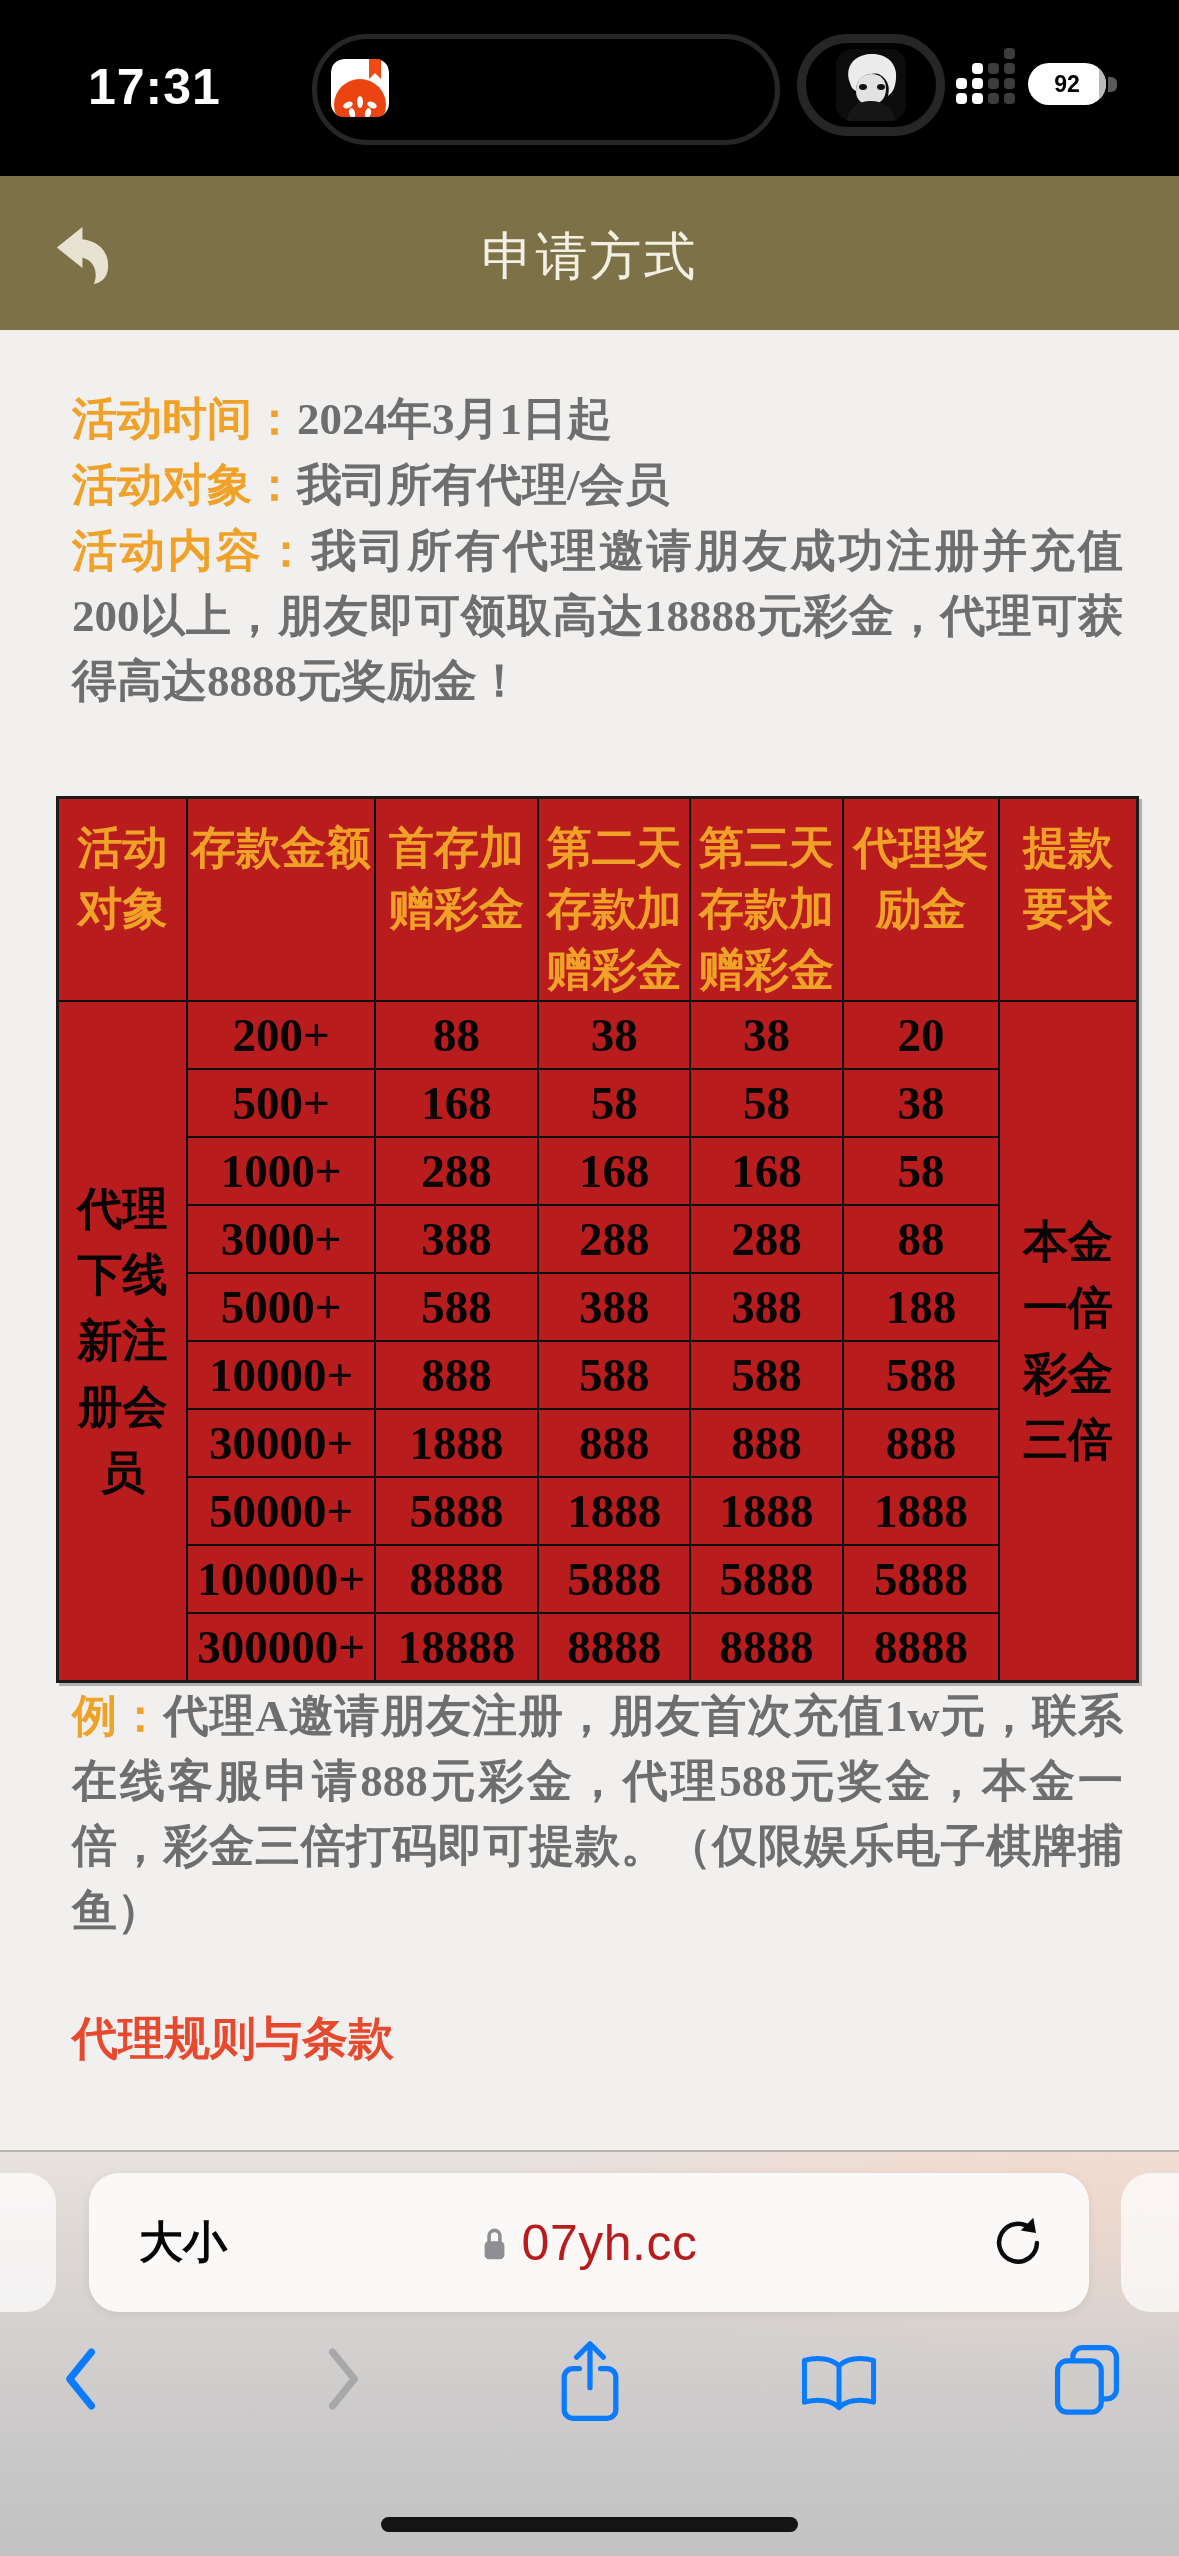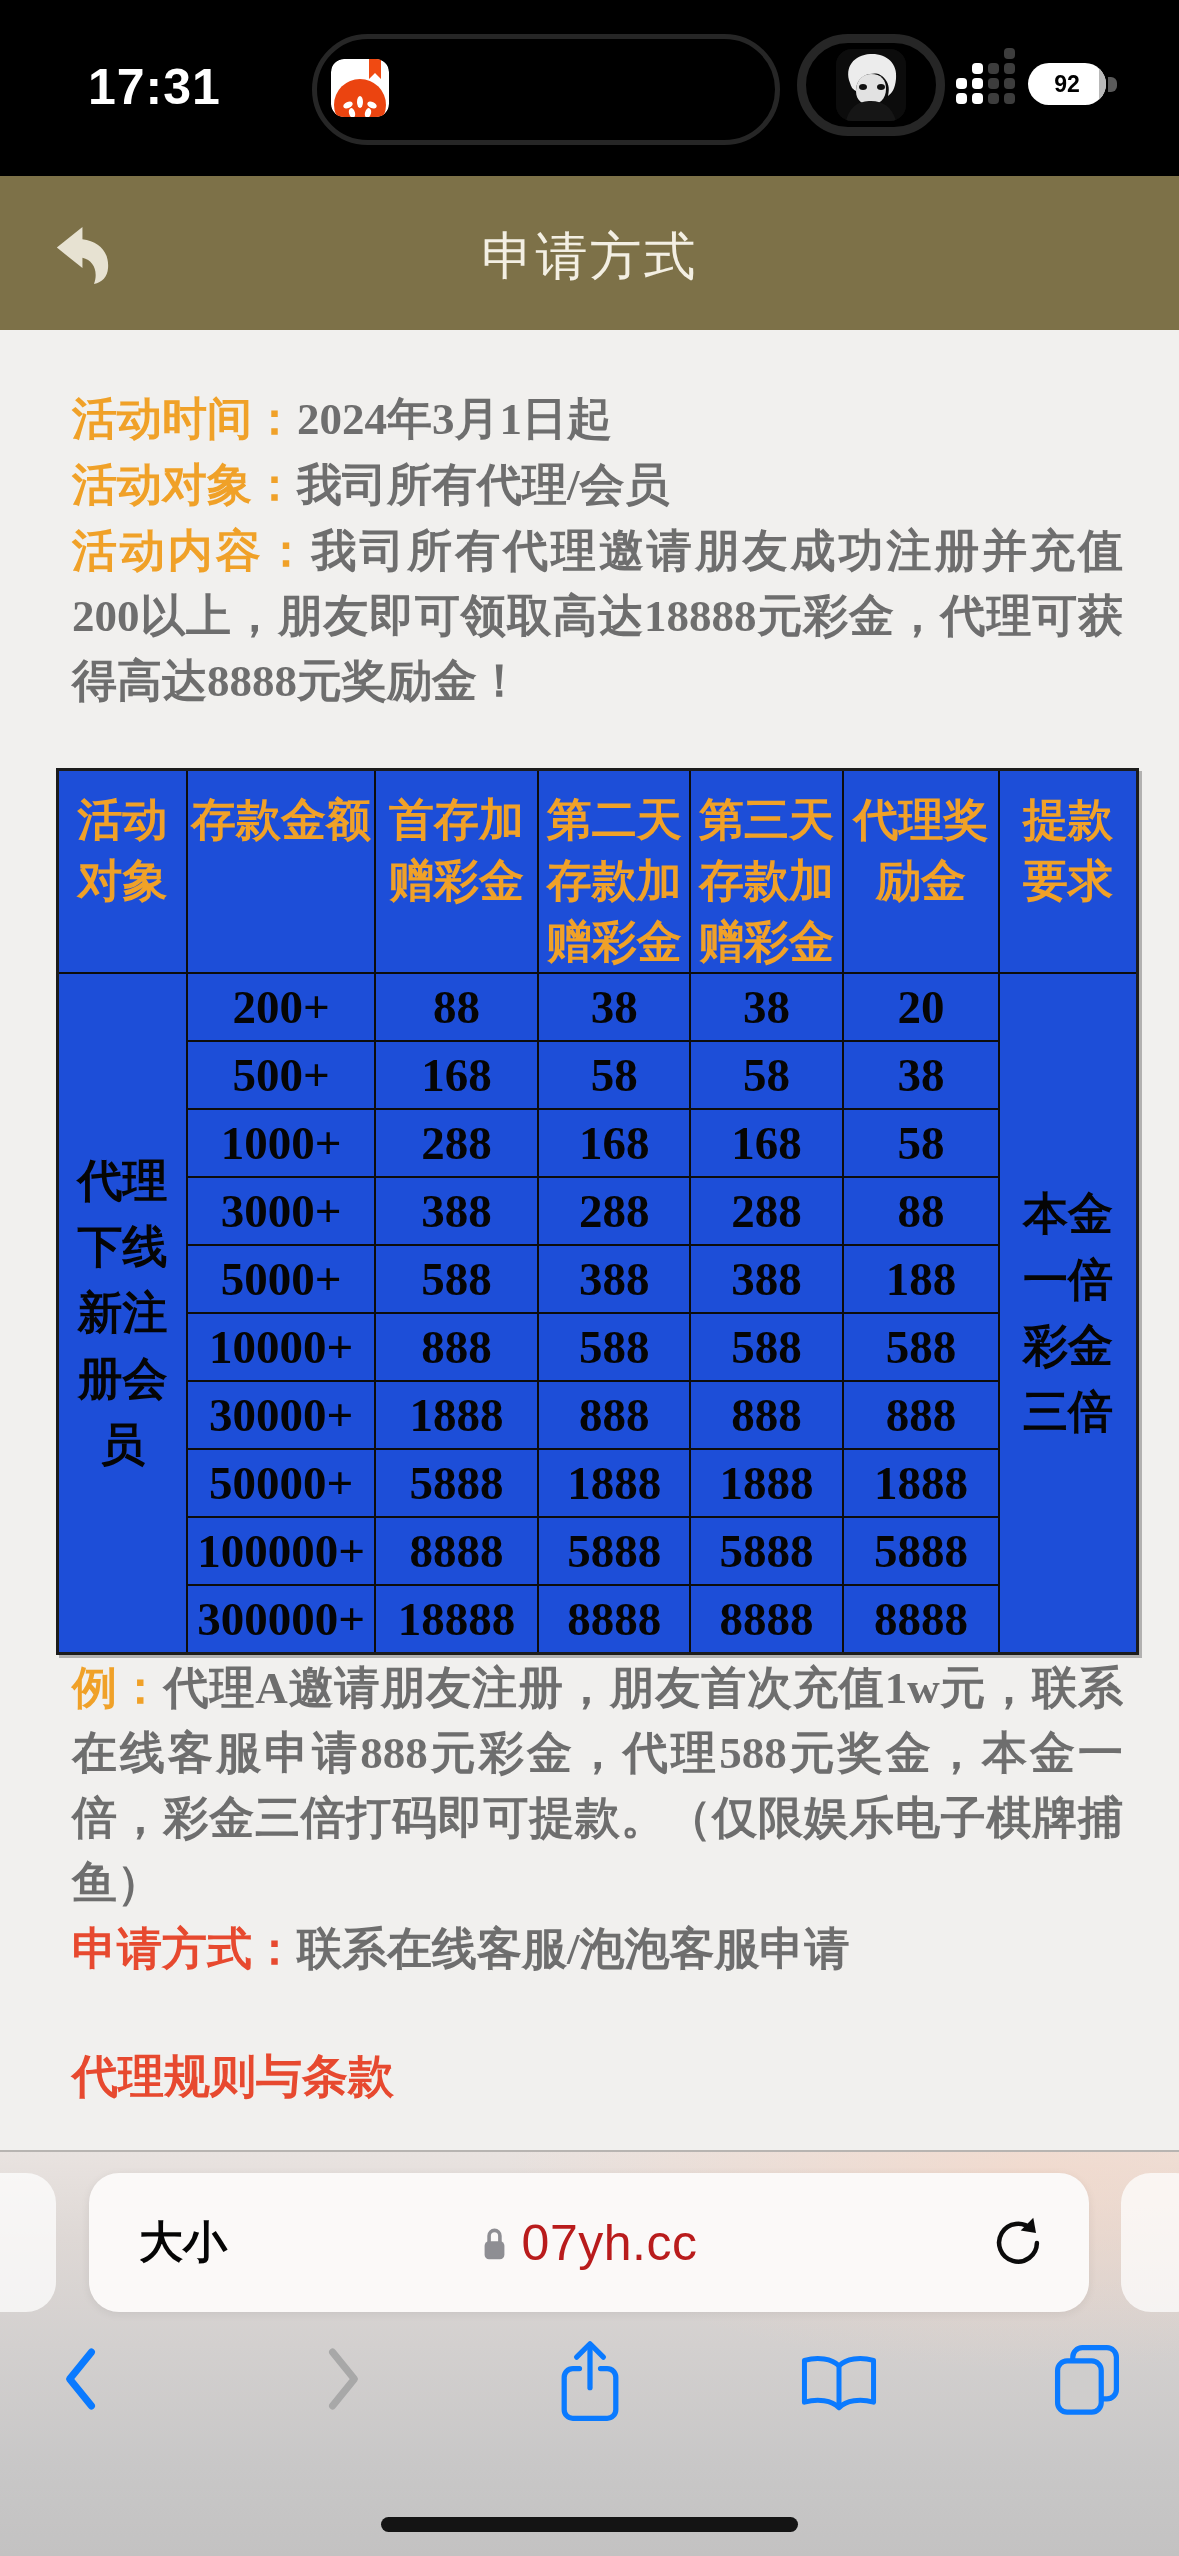"活动" table.bonus { background: #1d4ed8 -> #b91c1c; margin-top: 54px -> 82px }
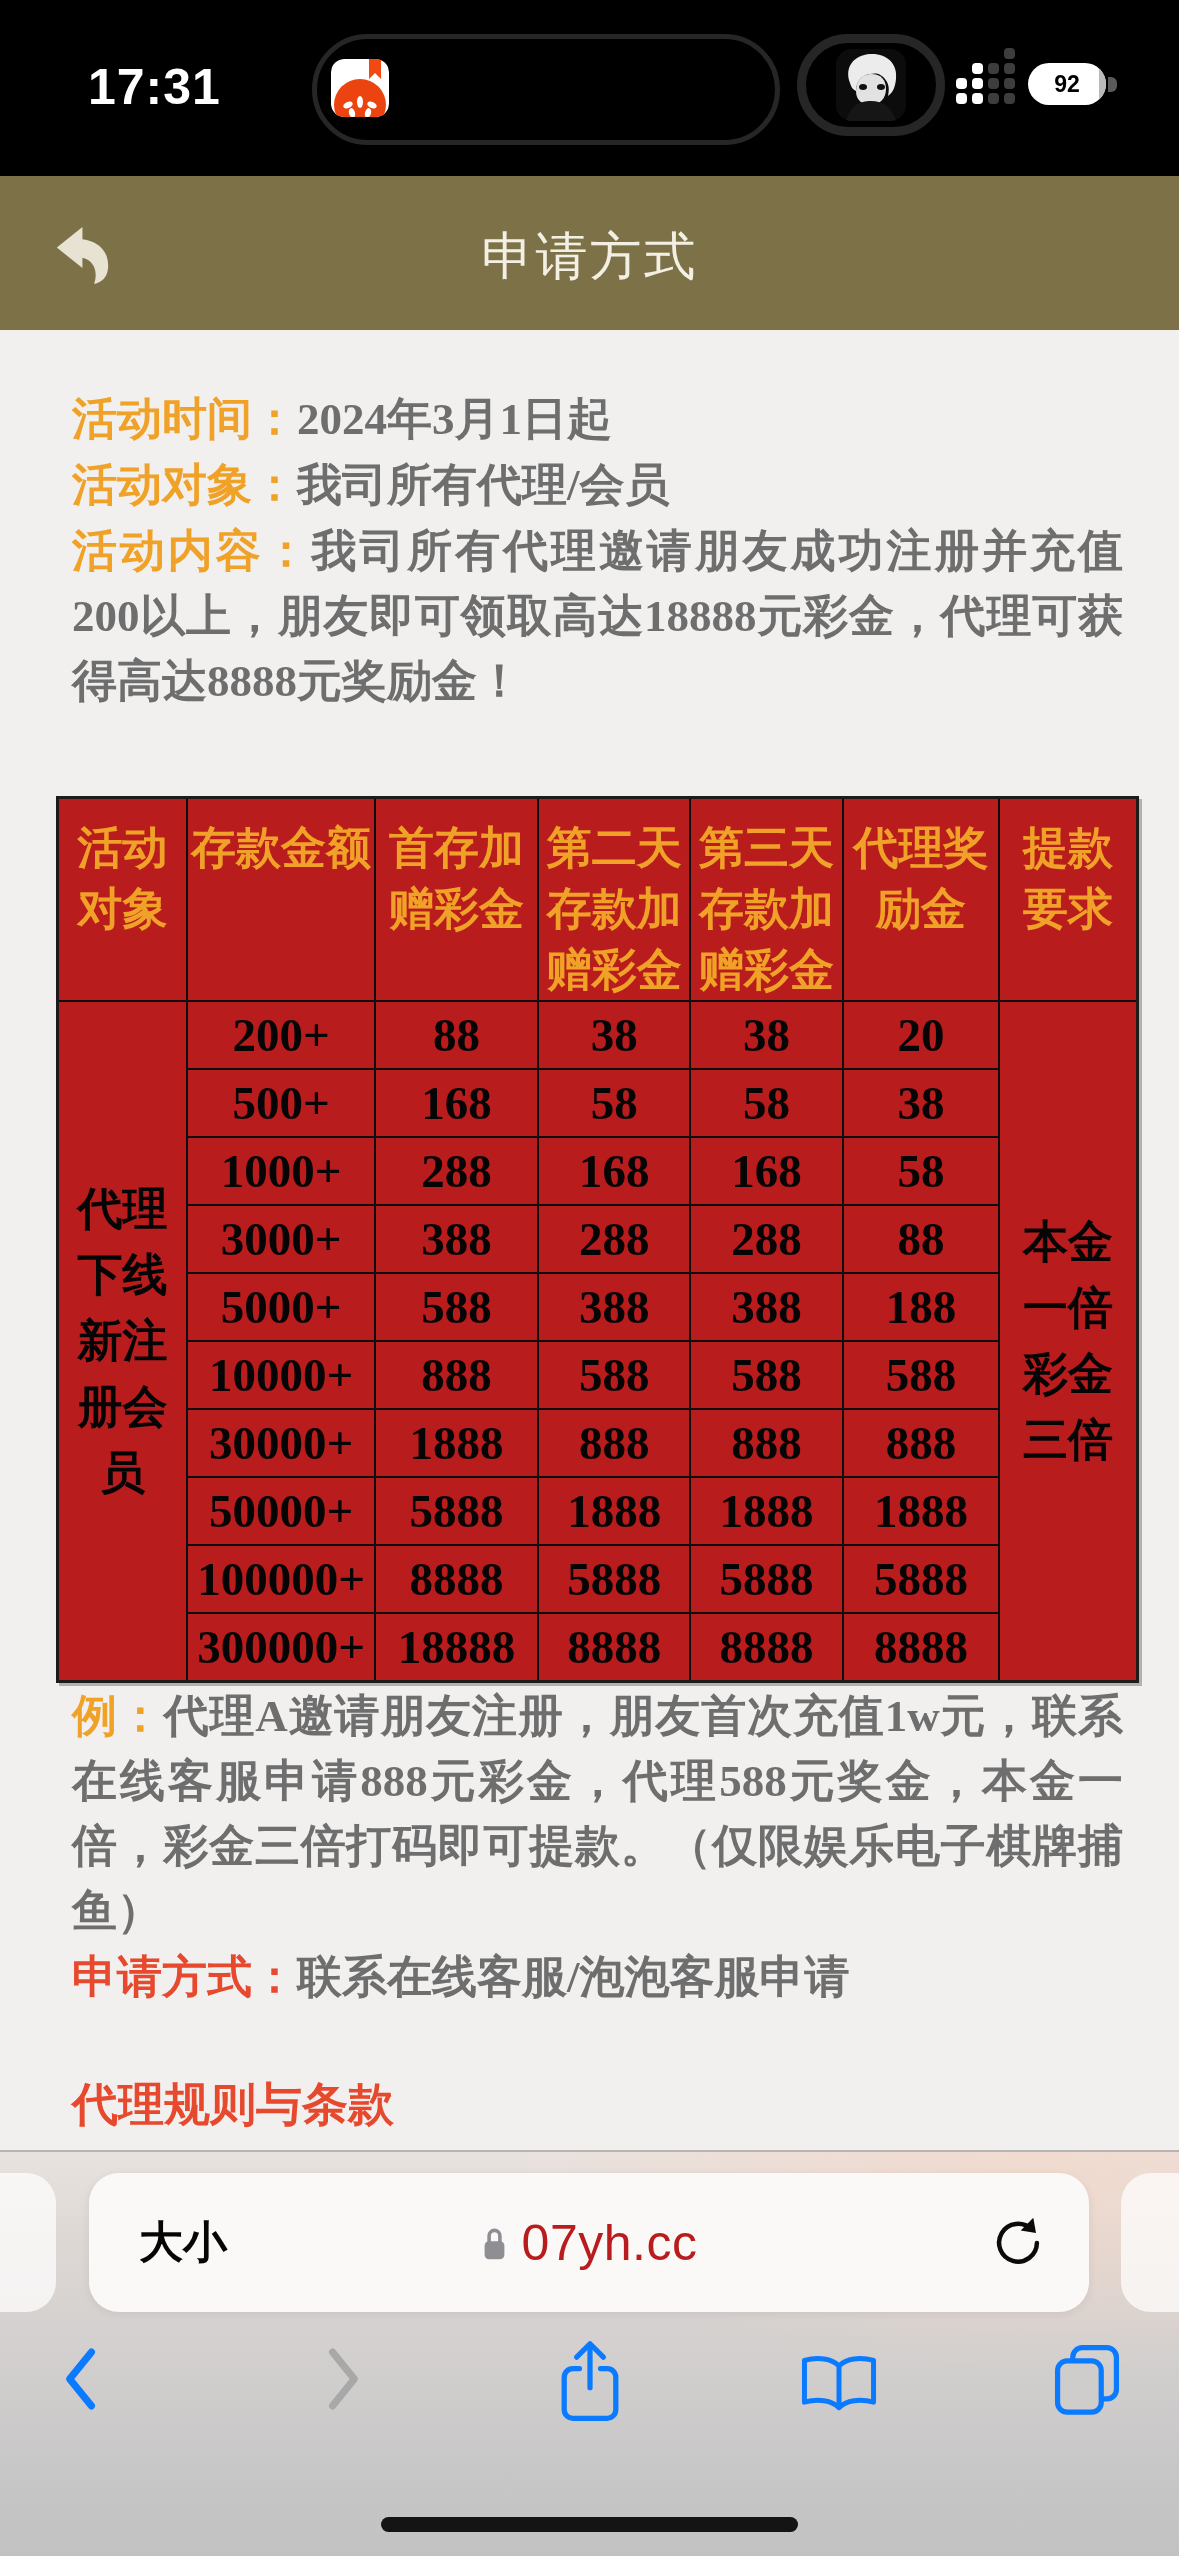"申请方式：联系在线客服/泡泡客服申请" p.info { html: <p><span>申请方式：</span><span>联系在线客服/泡泡客服申请</span></p> -> none }
